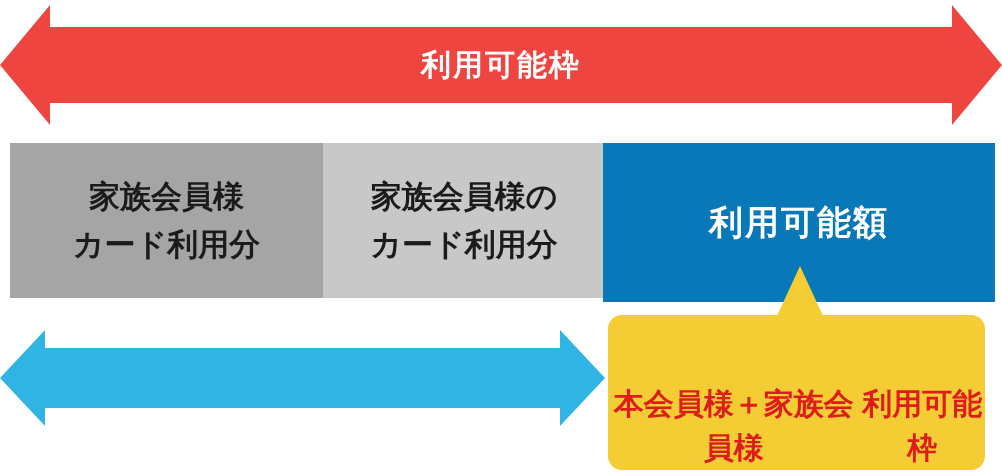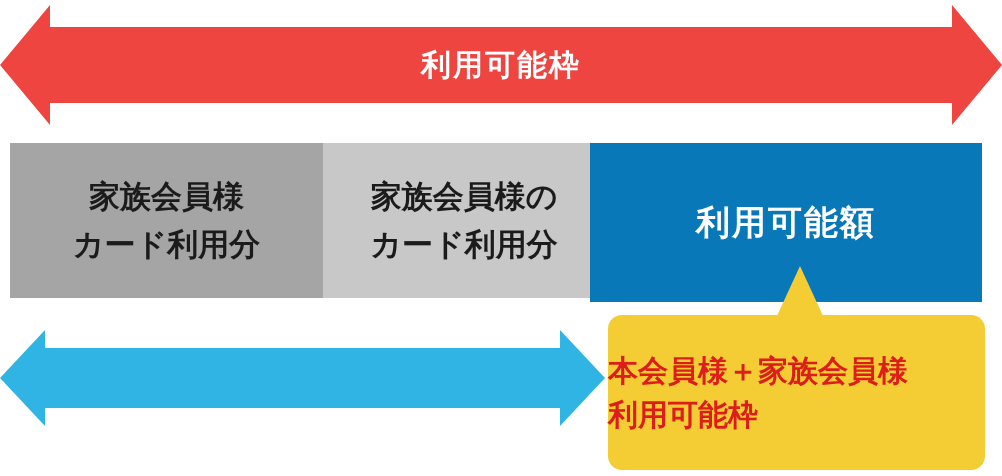"利用可能額" .box-available { left: 590px -> 603px }
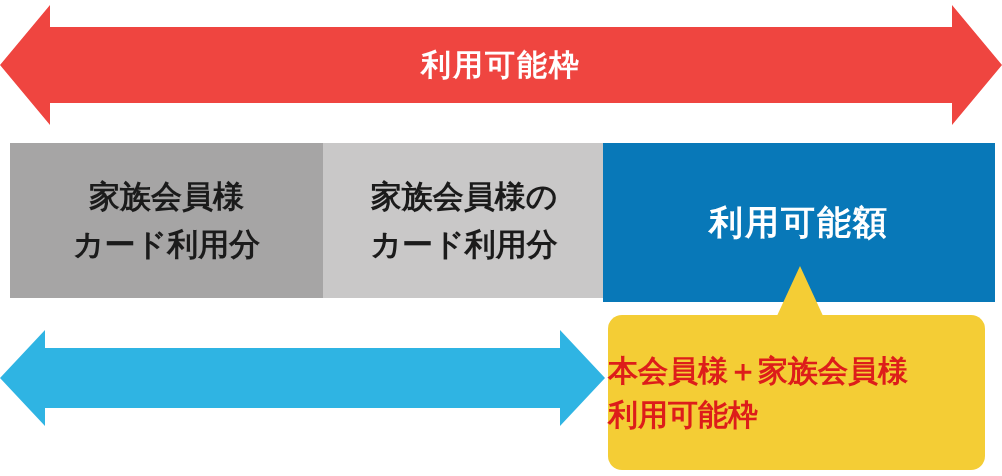"本会員様＋家族会員様" .callout-box { align-items: flex-start -> flex-end; flex-direction: column -> row }
